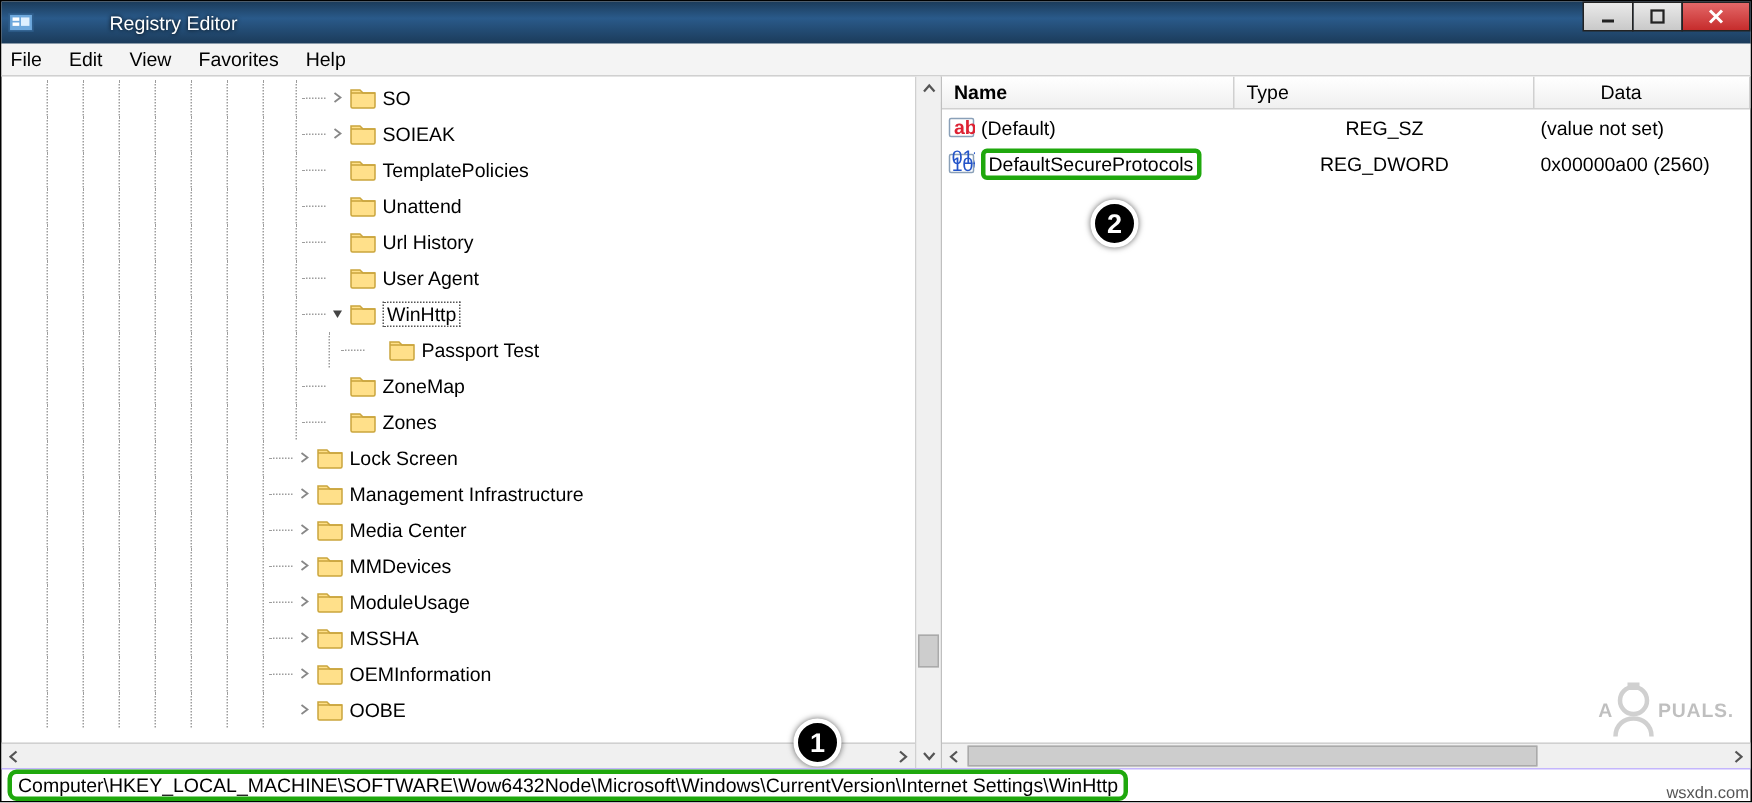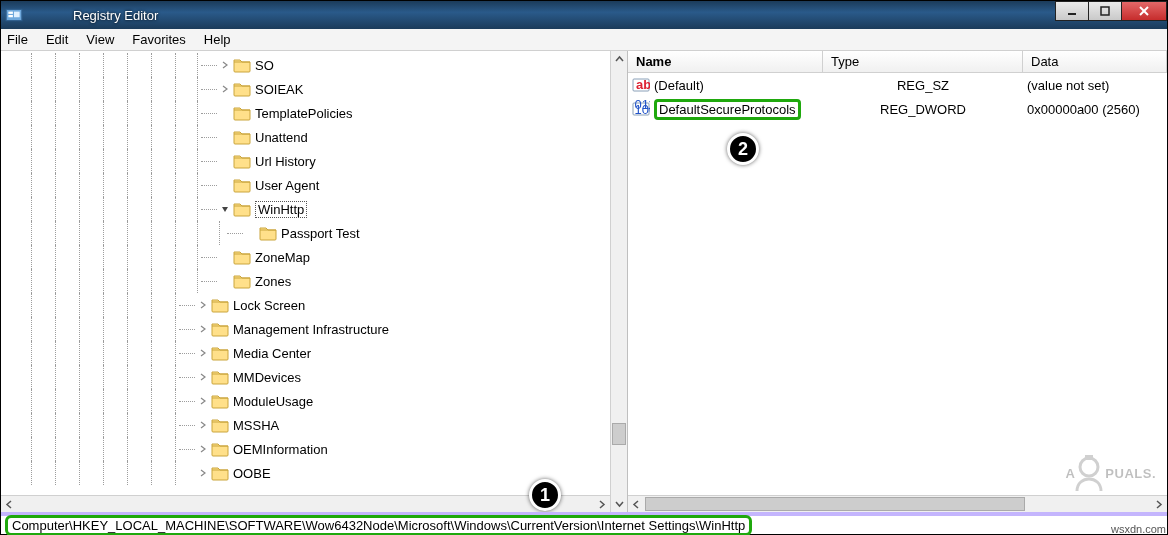"Data" .col-data { margin-left: none -> 36px }
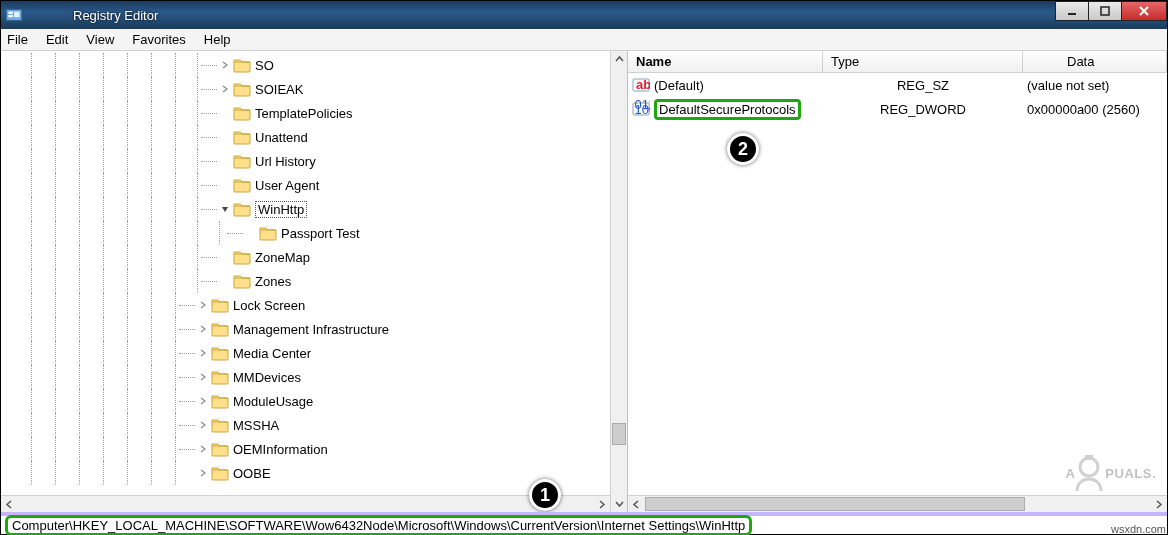"Computer\HKEY_LOCAL_MACHINE\SOFTWARE\Wow" .statusbar { border-top: 4px solid #c4b5fd -> 1px solid #c4b5fd }
